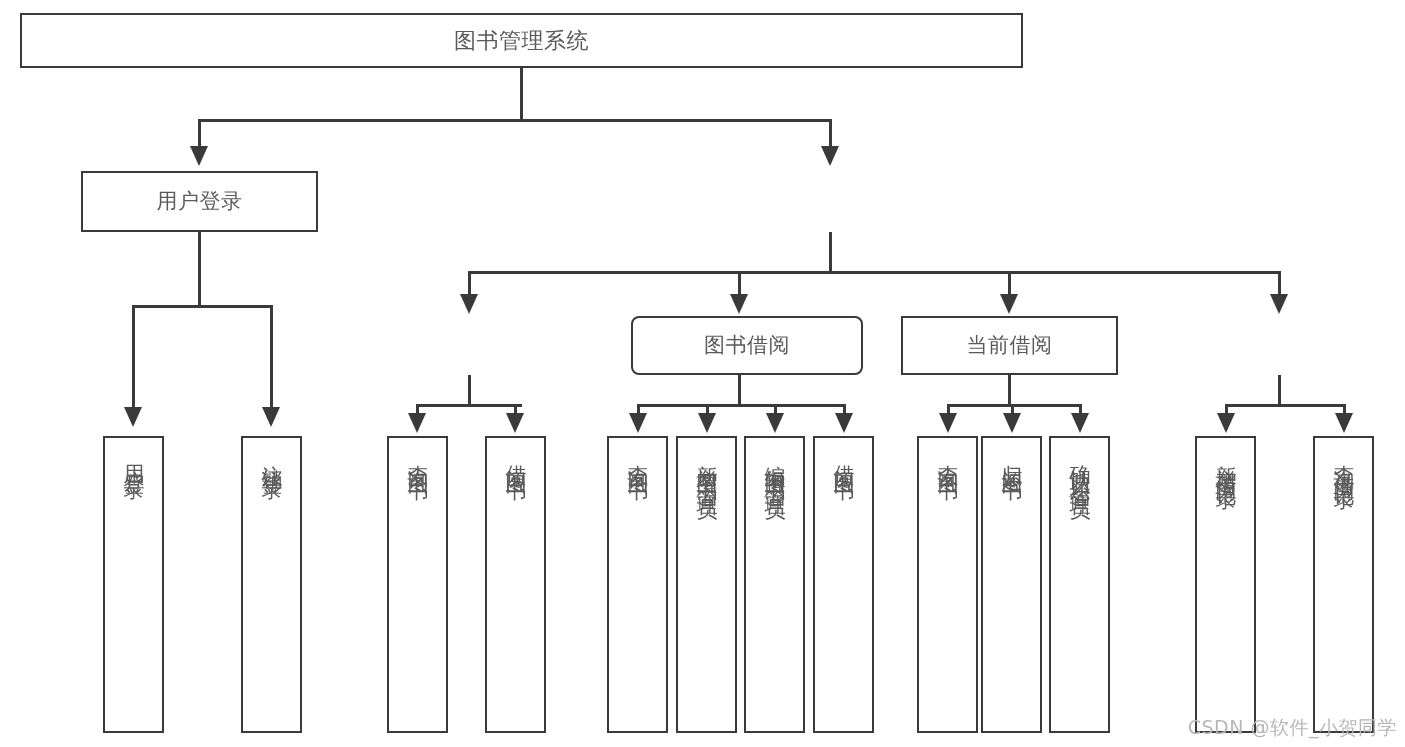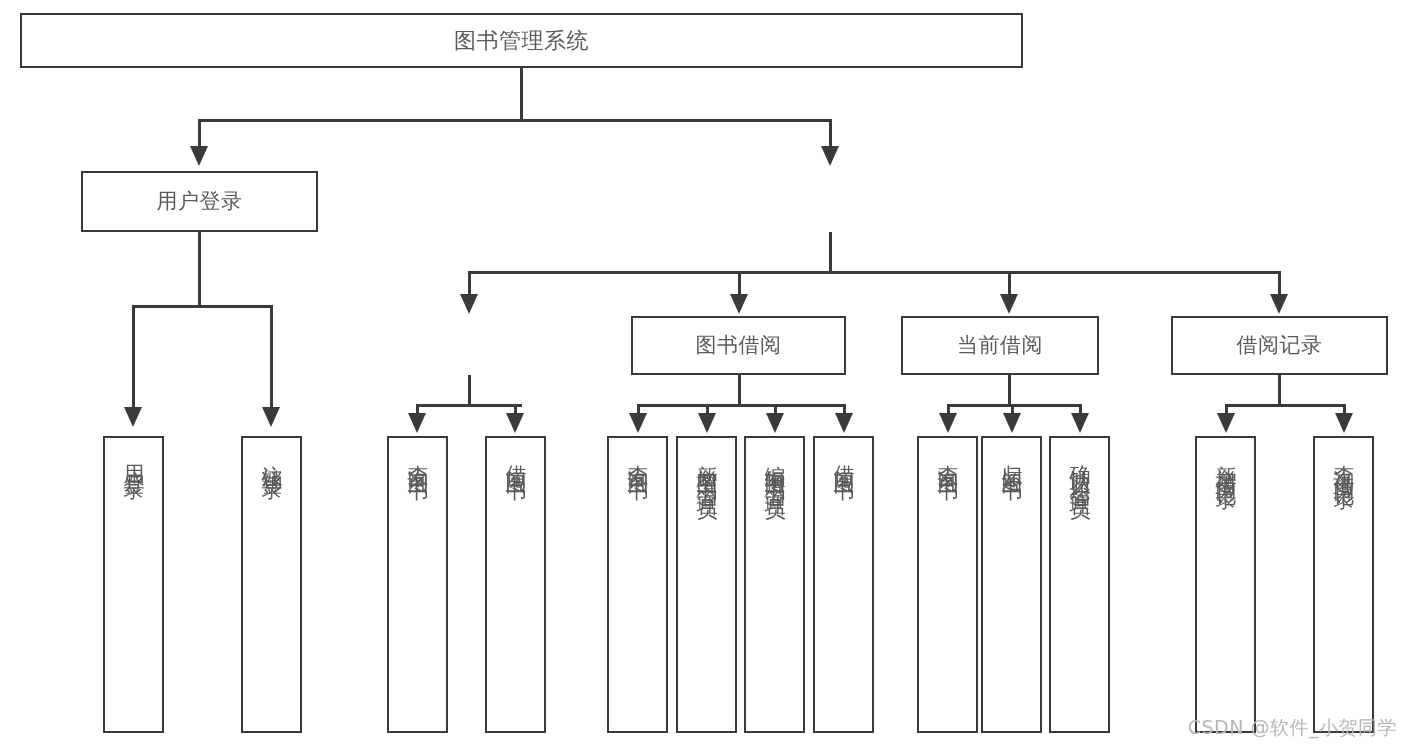"图书借阅" div.node { border-radius: none -> 8px; width: 215px -> 232px }
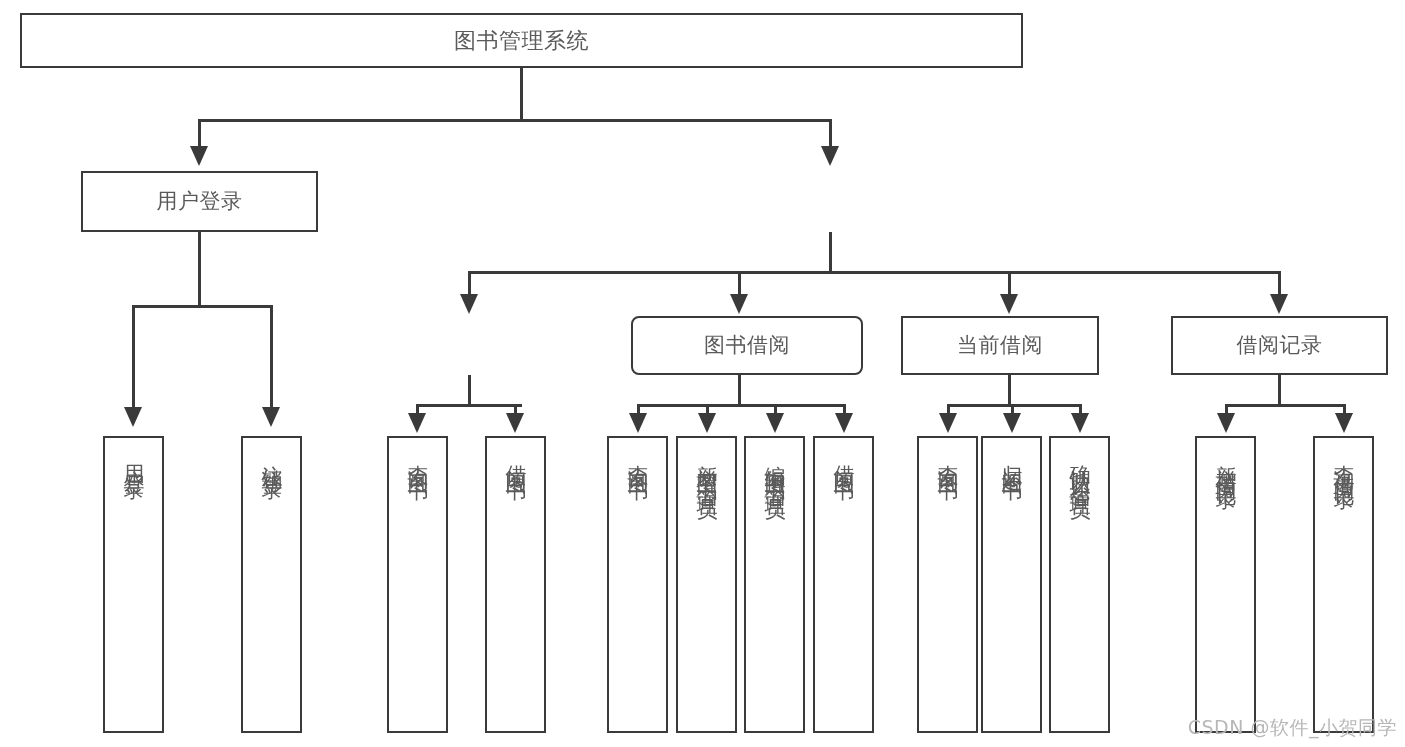"当前借阅" div.node { width: 198px -> 217px }
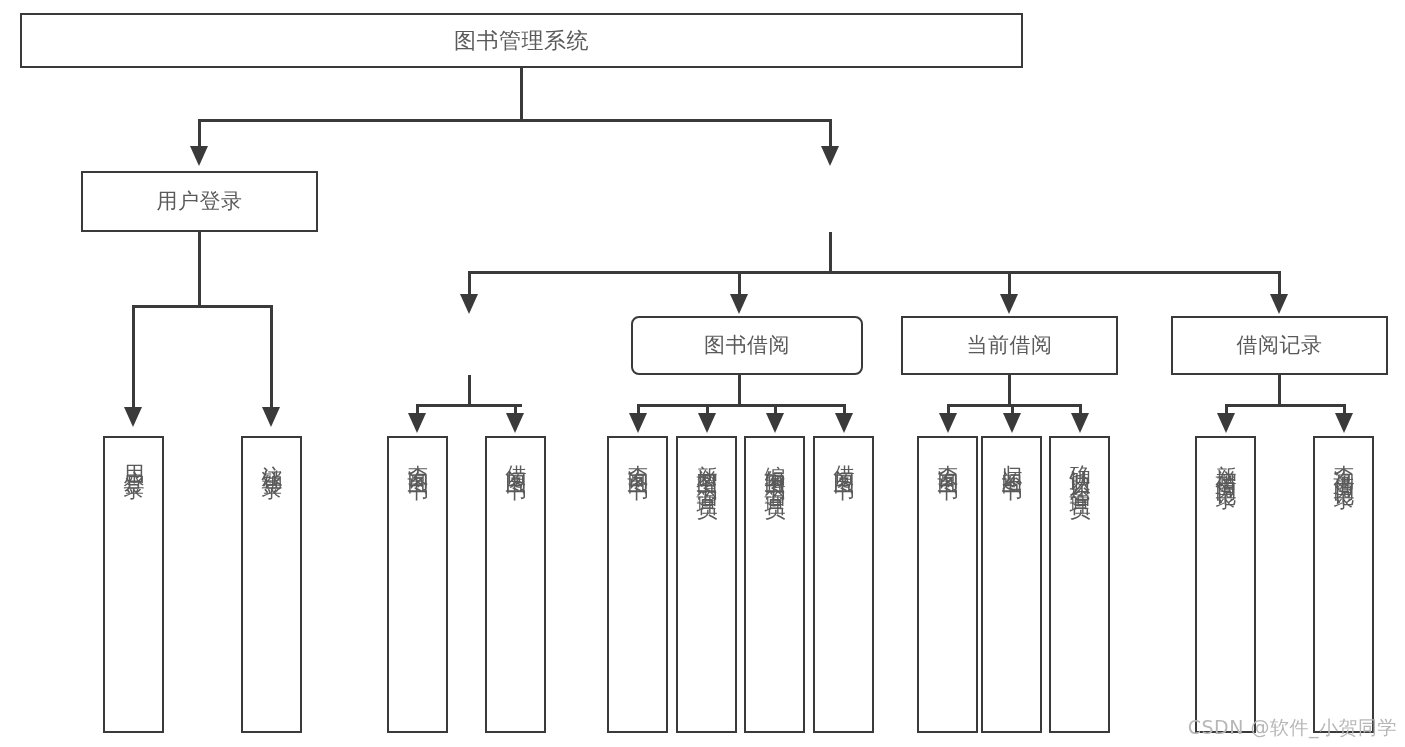"借阅记录" div.node { html: <div> <span>借阅记录</span> </div> -> none }
